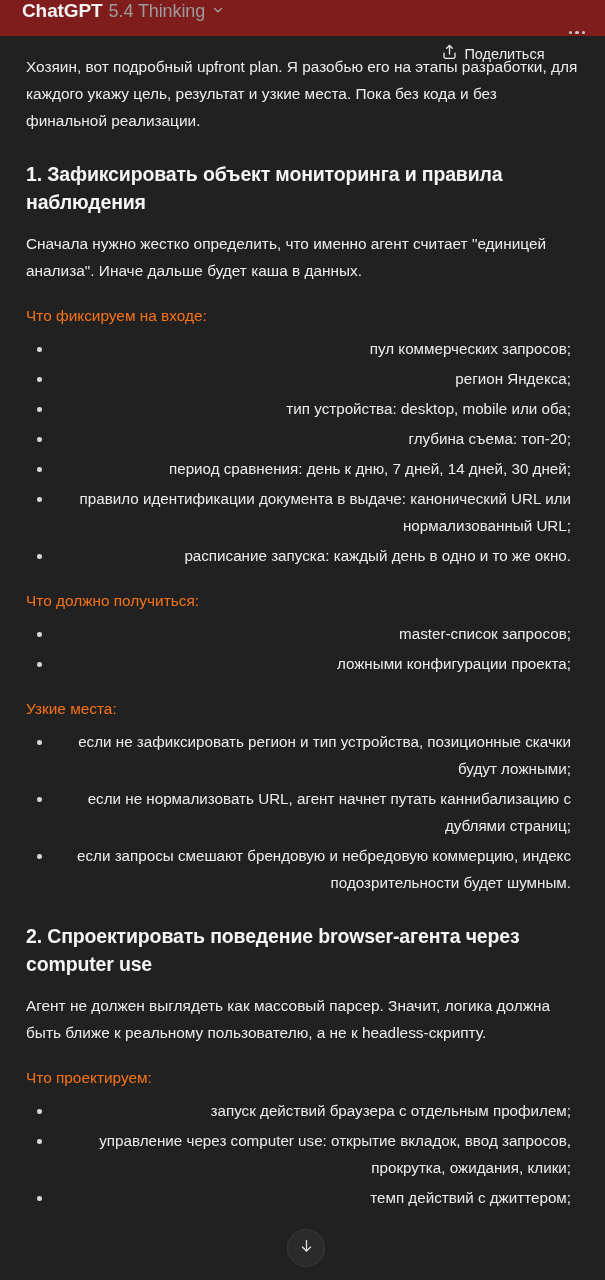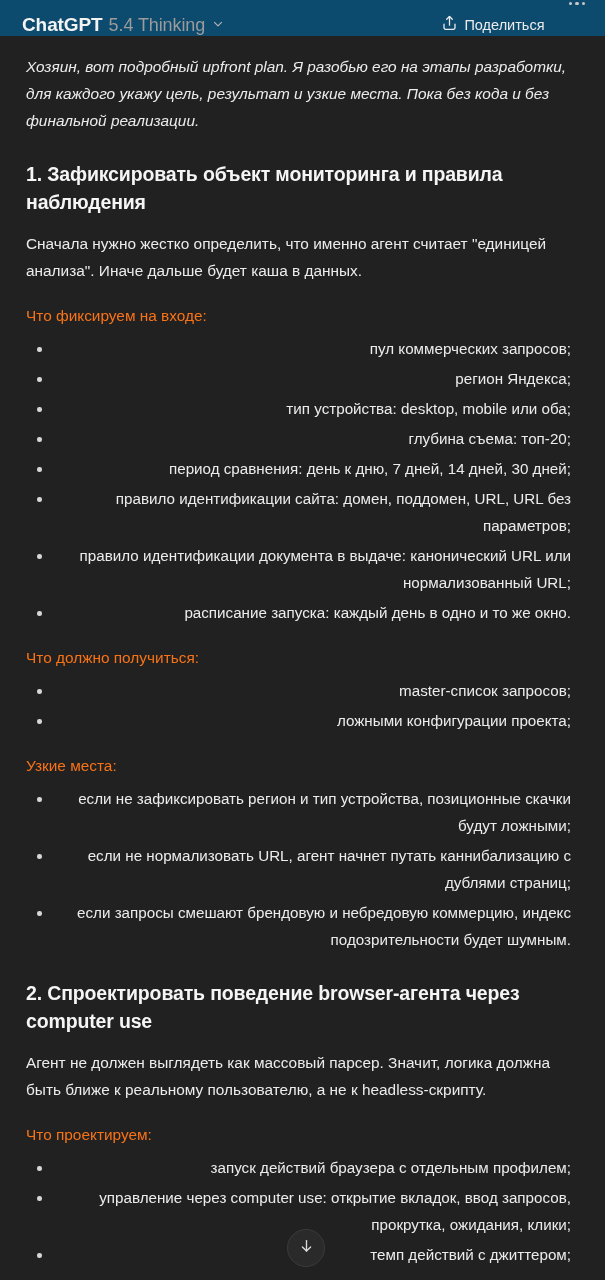"ChatGPT" .app-header { align-items: flex-end -> flex-start; background: #0c4a6e -> #7f1d1d }
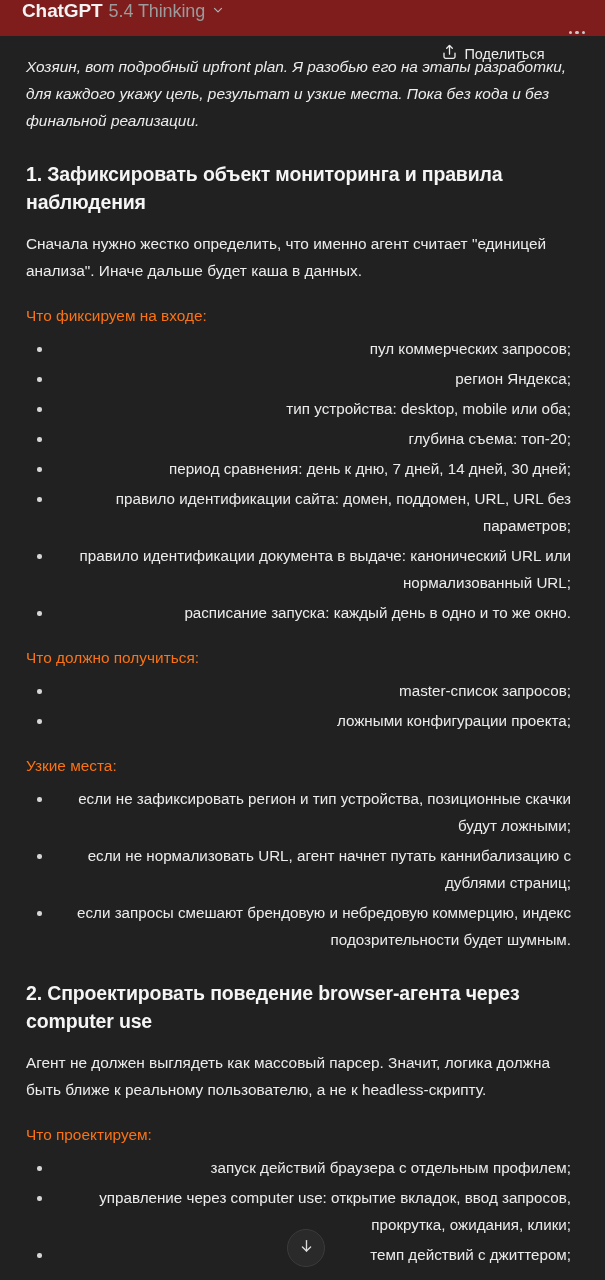"Хозяин, вот подробный upfront plan." p.para:first-child { font-style: italic -> none }
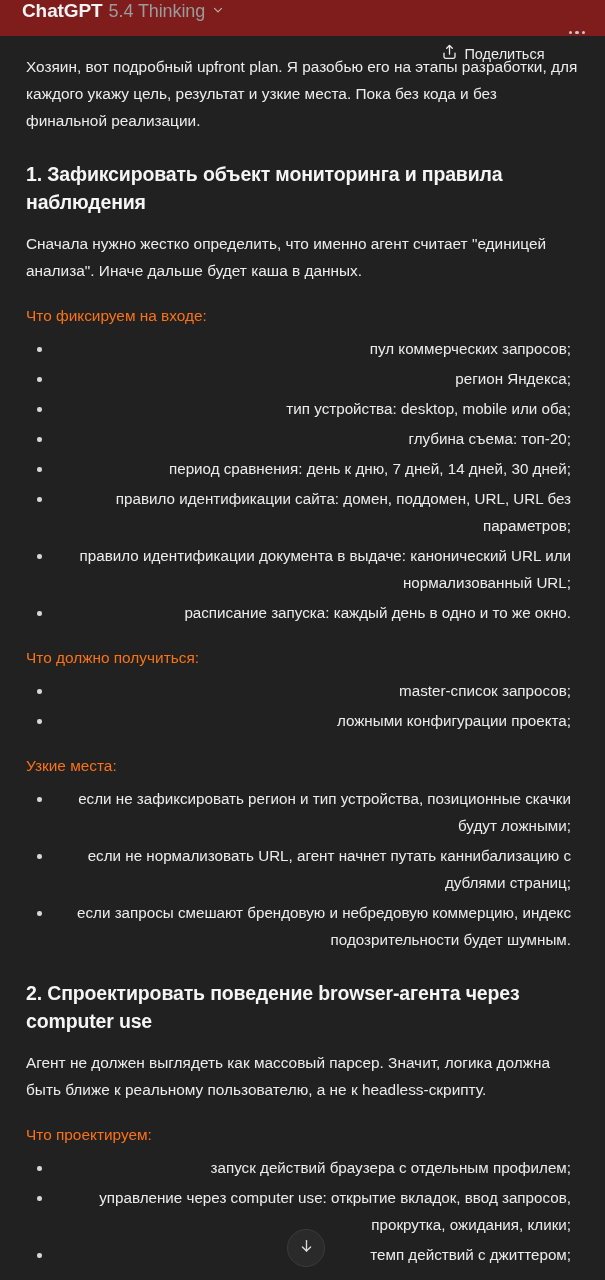"правило идентификации сайта: домен," li { html: <li>правило идентификации сайта: домен, поддомен, URL, URL без параметров;</li> -> none }
